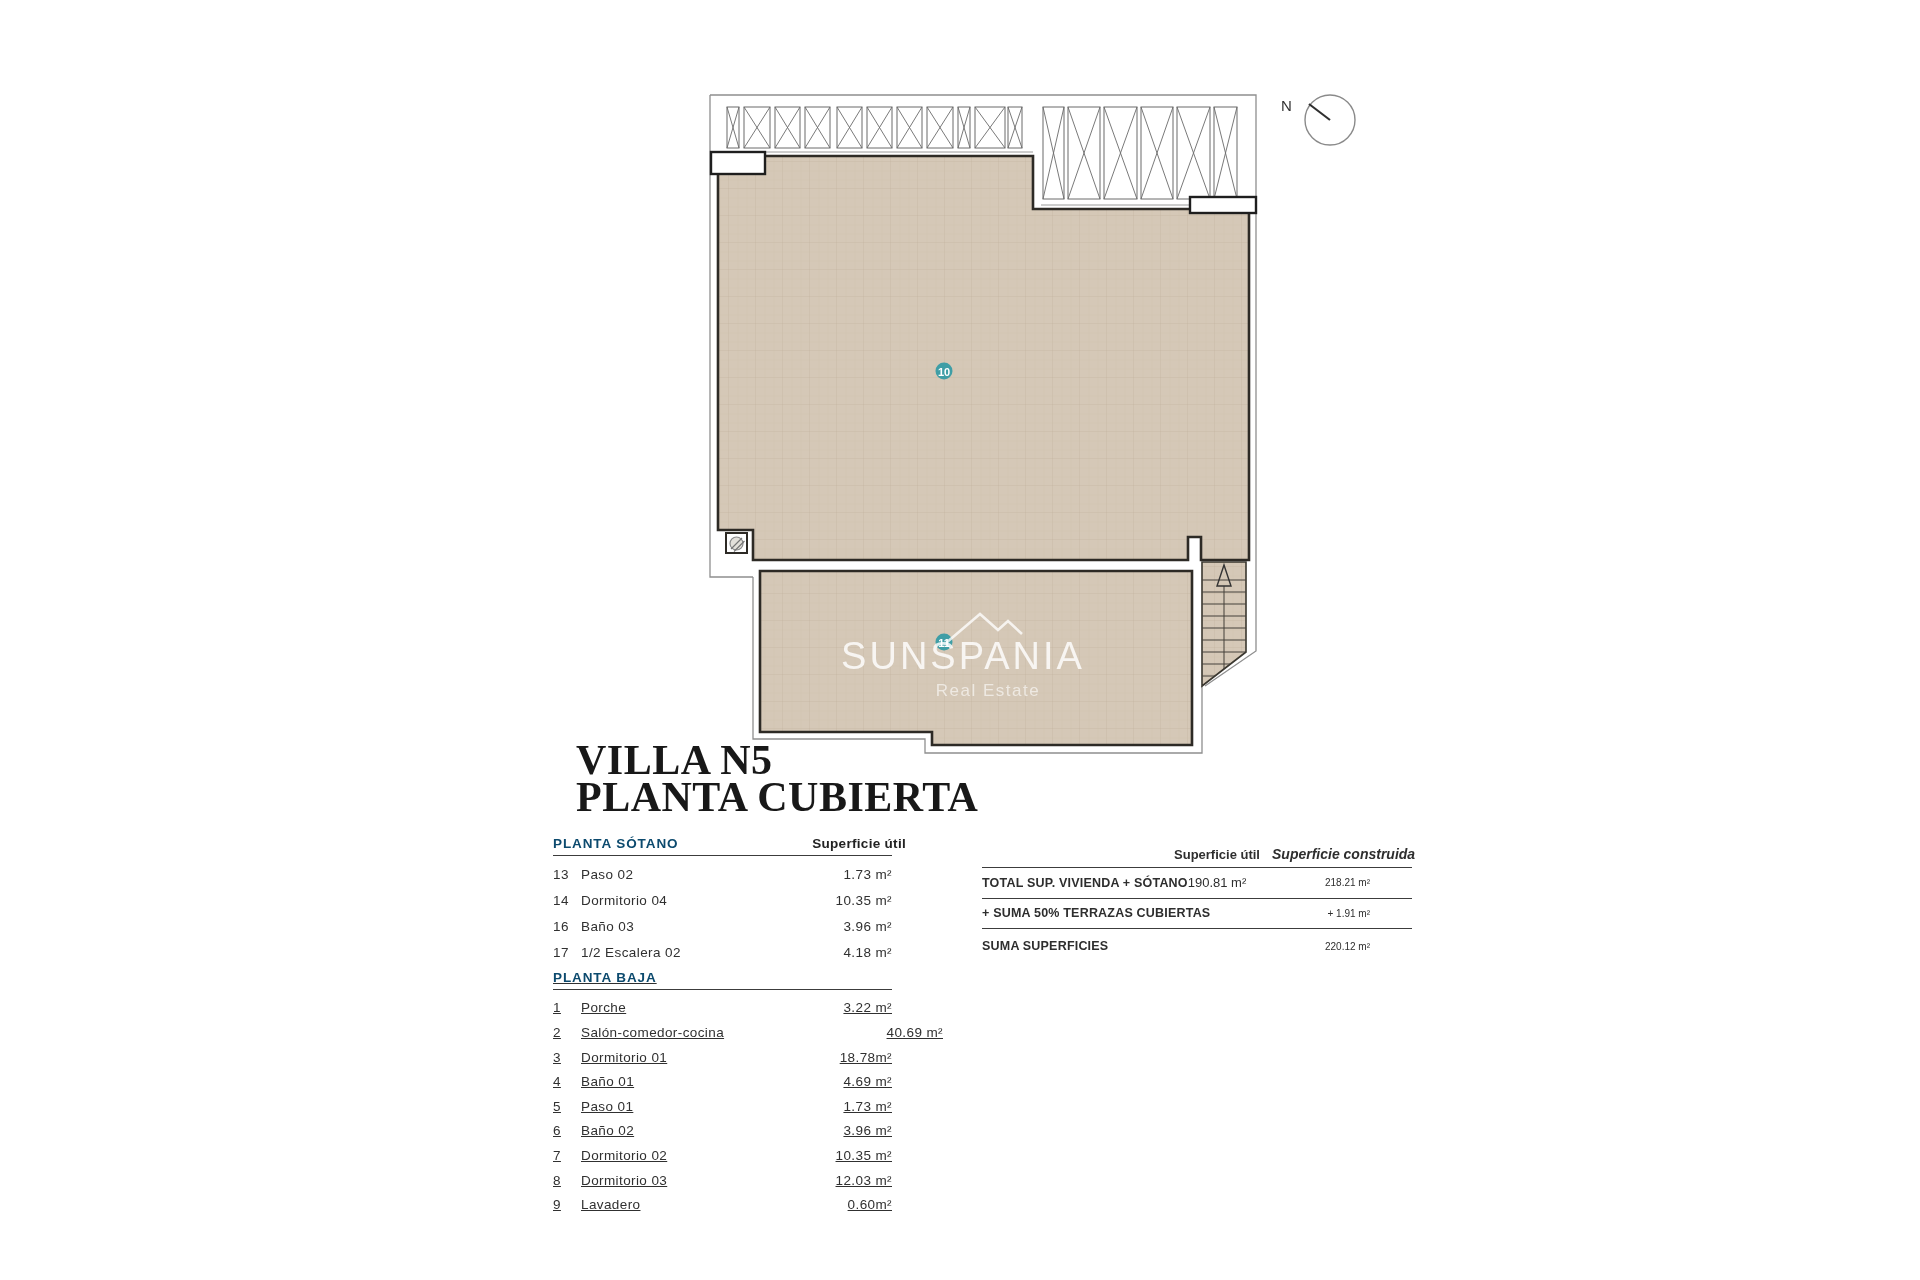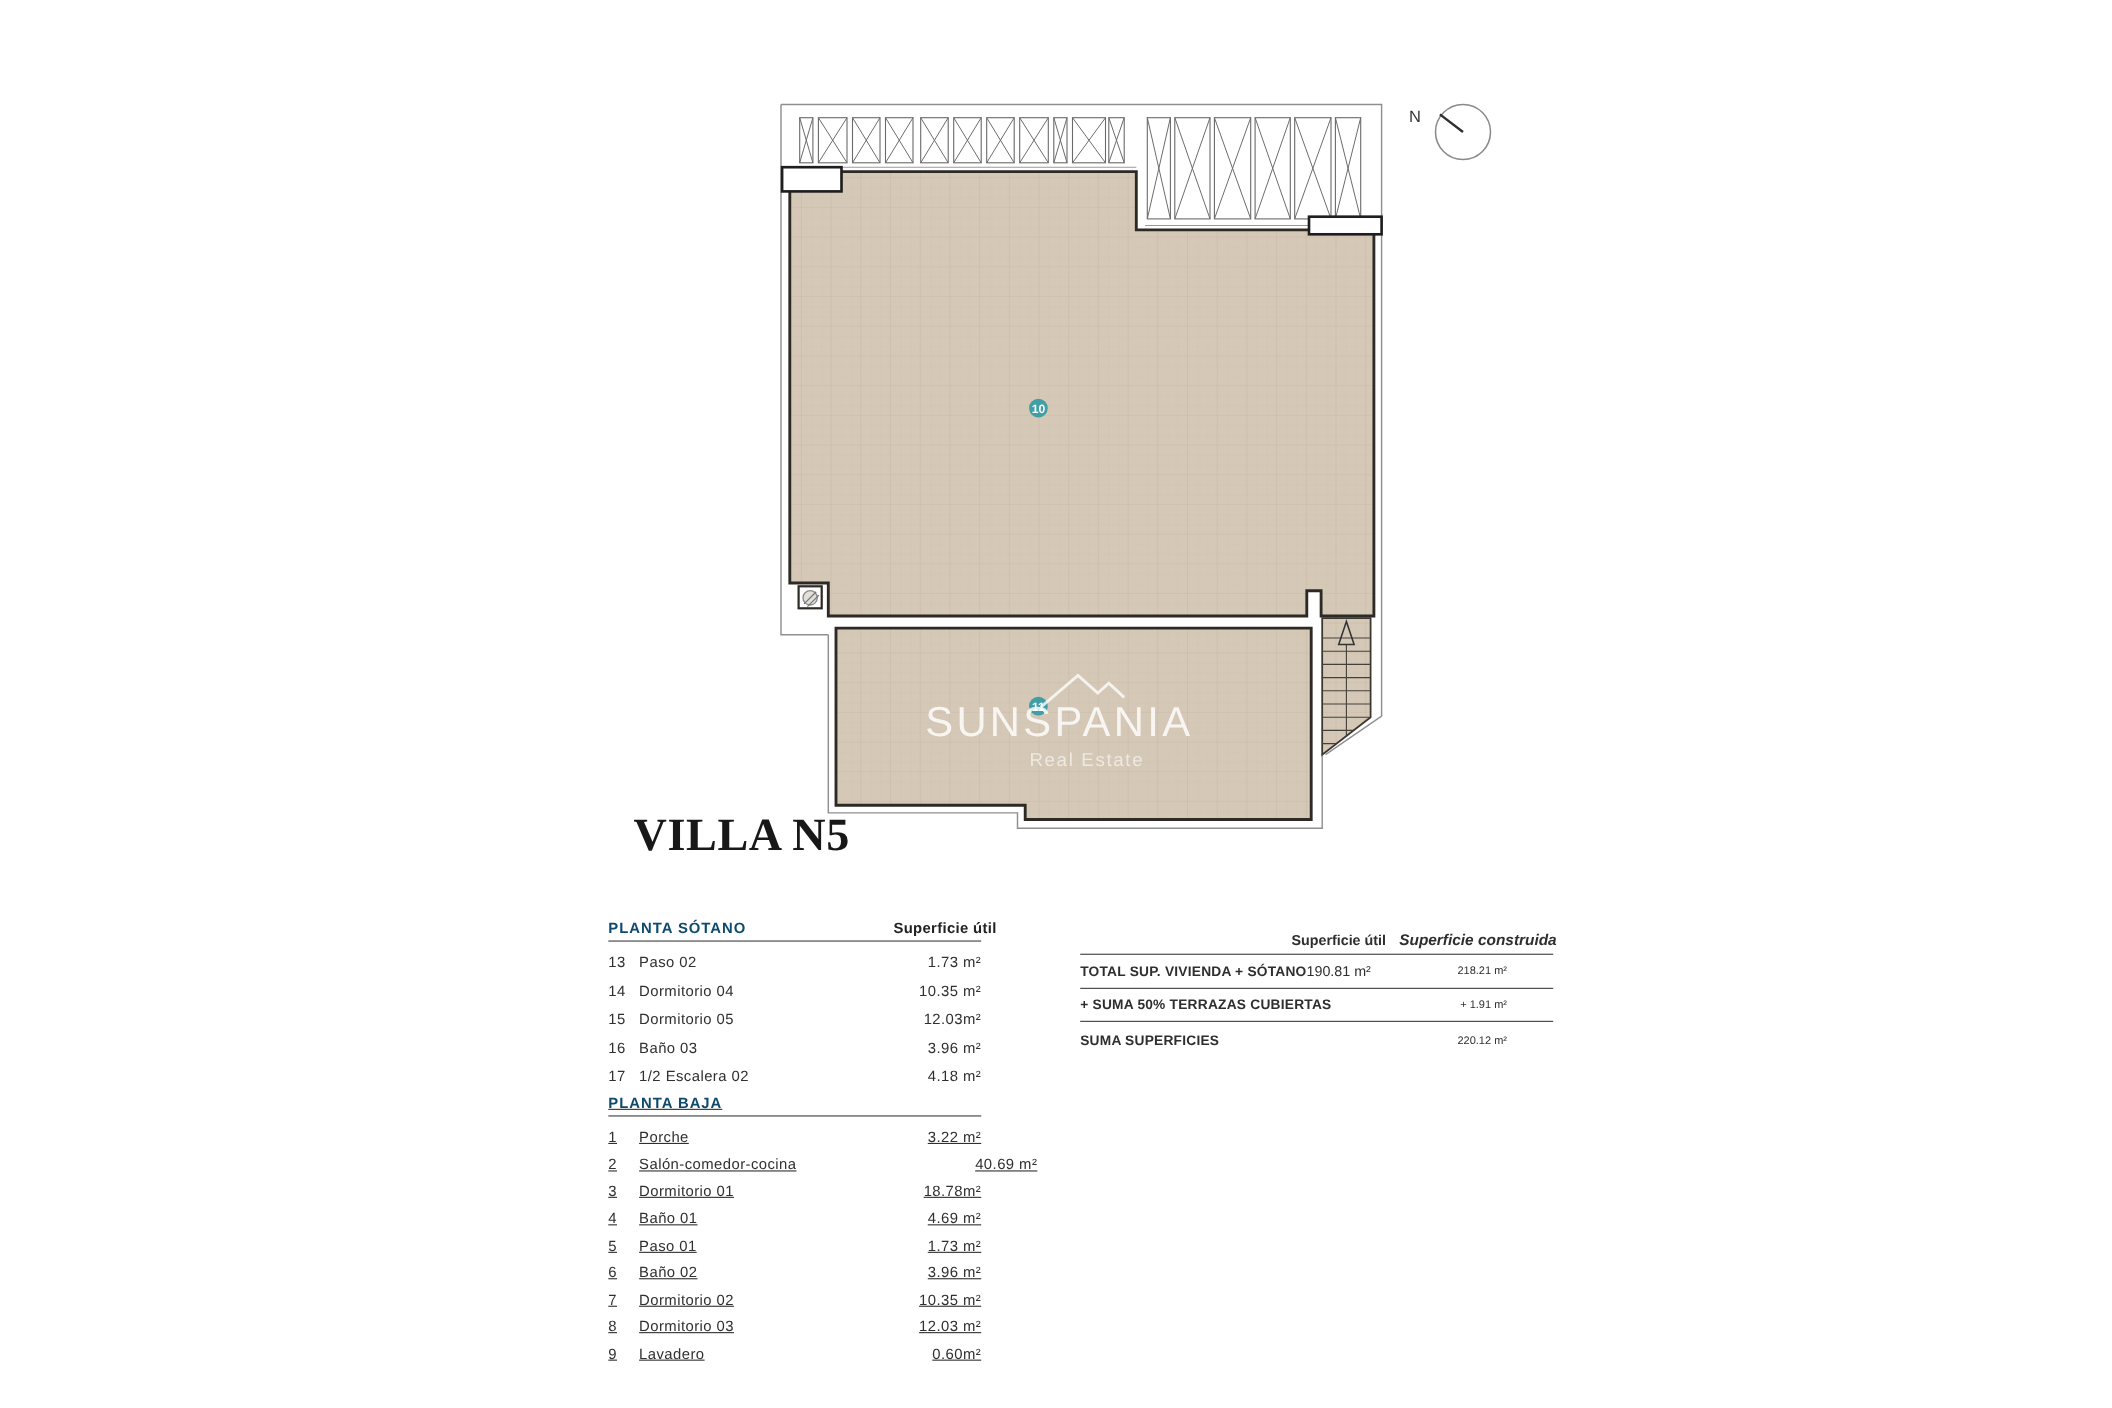"PLANTA CUBIERTA" div { html: none -> <div>PLANTA CUBIERTA</div> }
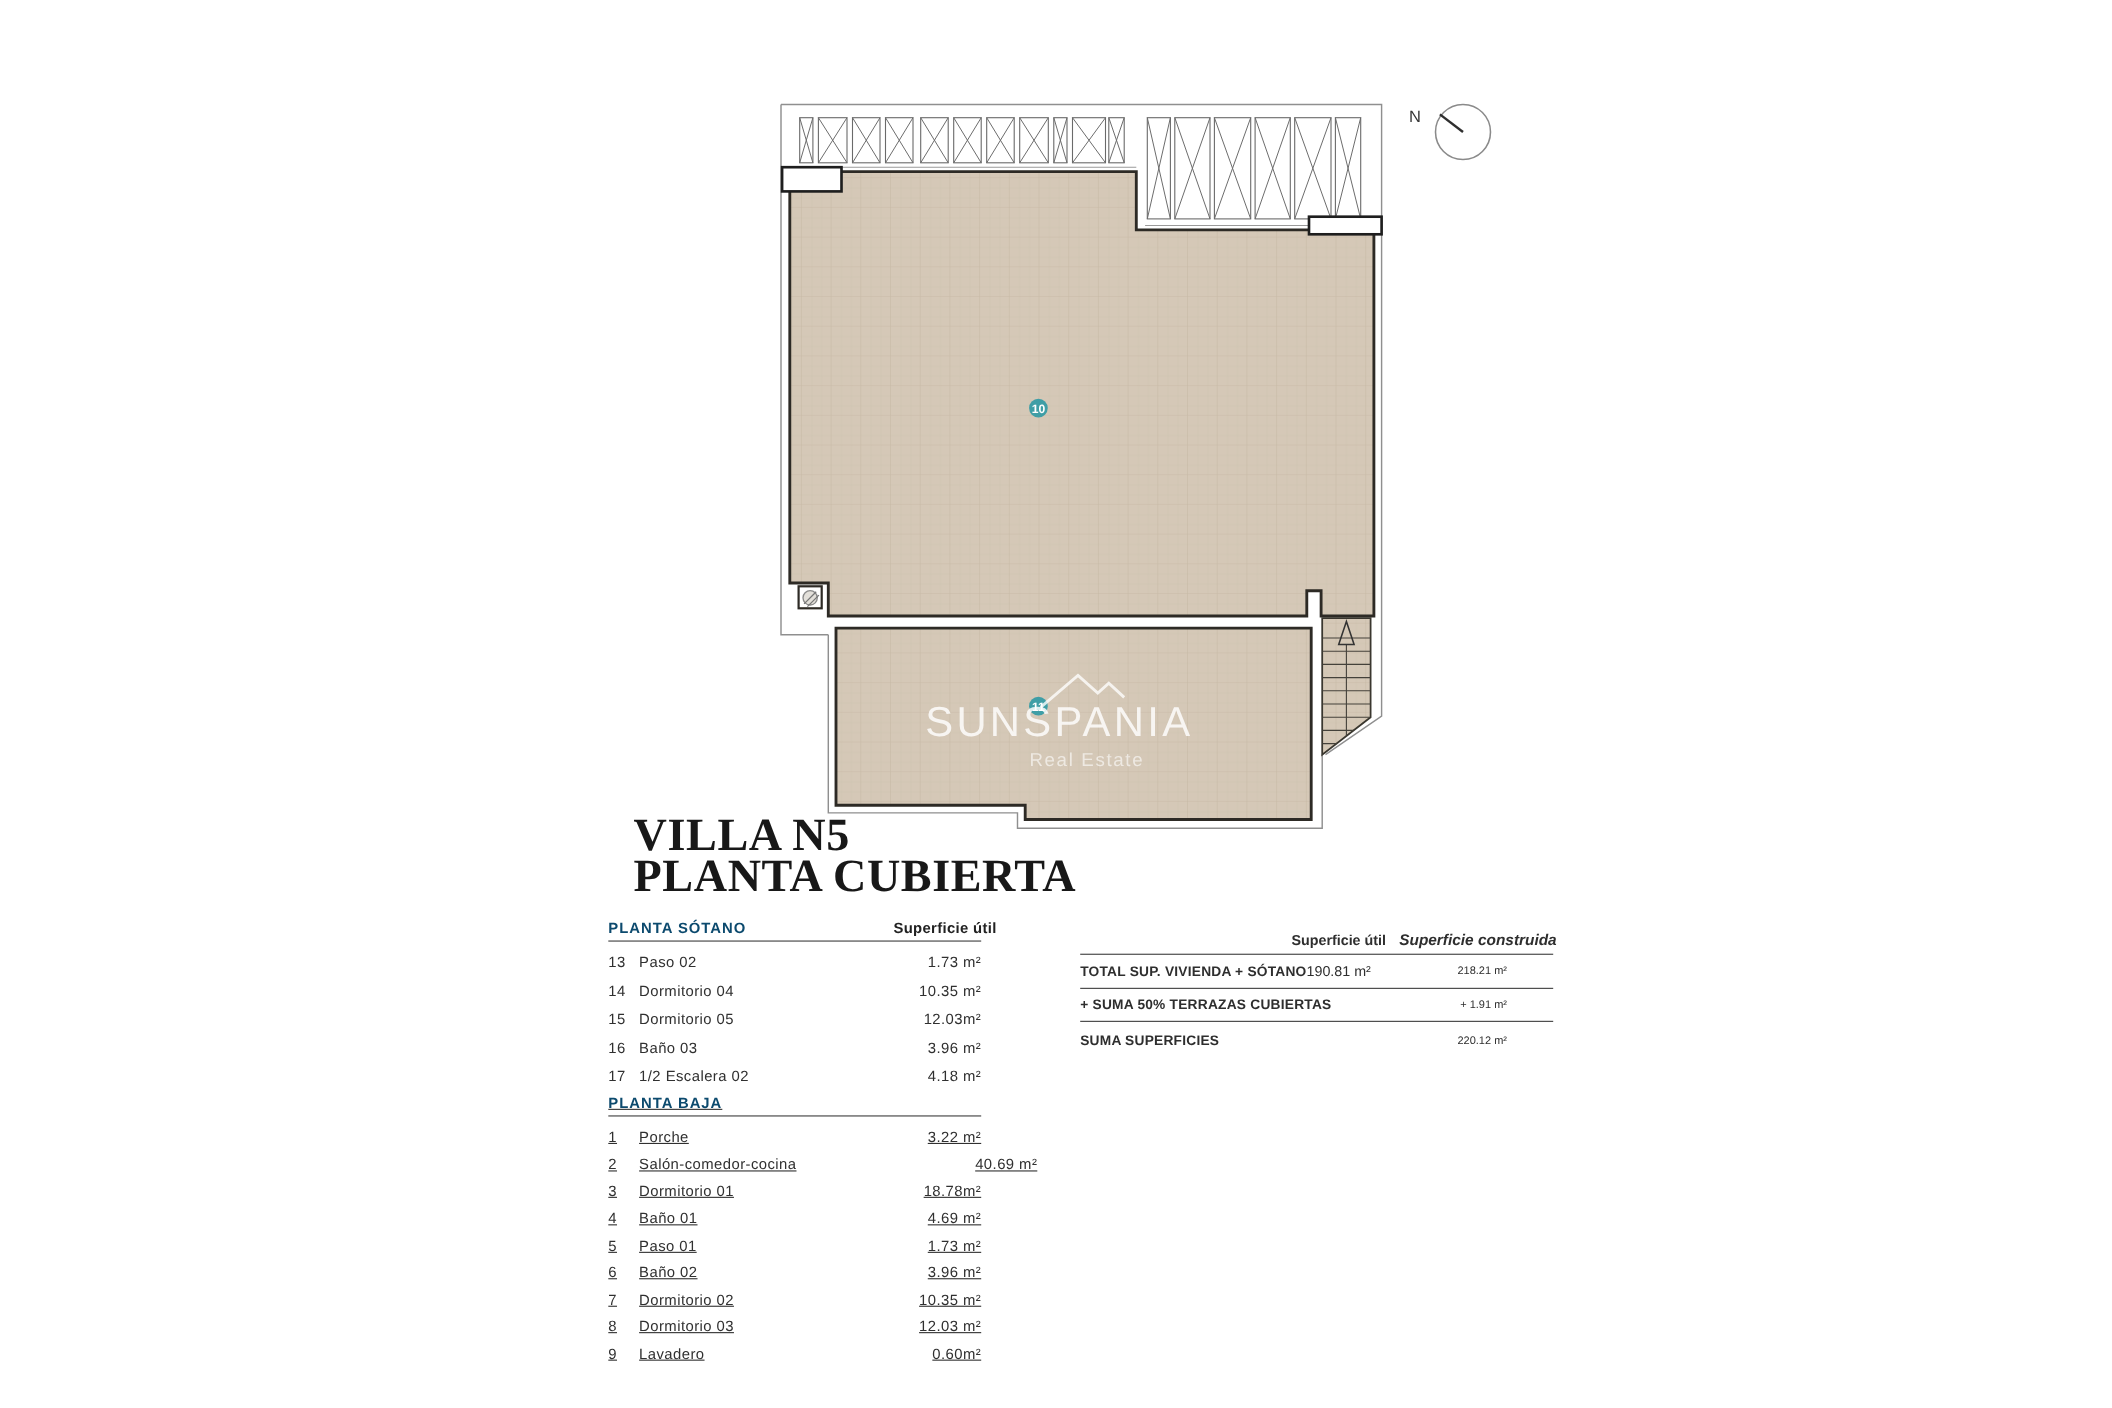"15" div.arow { html: <div> <span>15</span> <span>Dormitorio 05</span> <span>12.03m²</span> </div> -> none }
